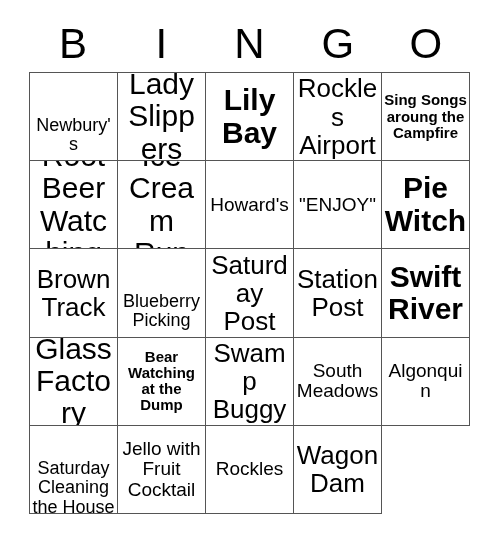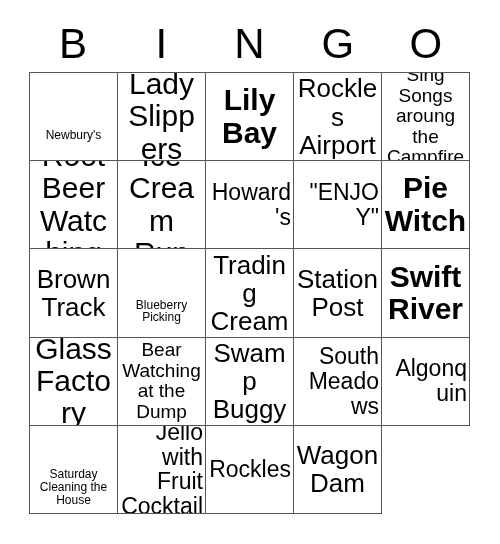"Sing Songs aroung the Campfire" .sz-xs .cell-text { font-size: 19px -> 15px; font-weight: none -> bold }
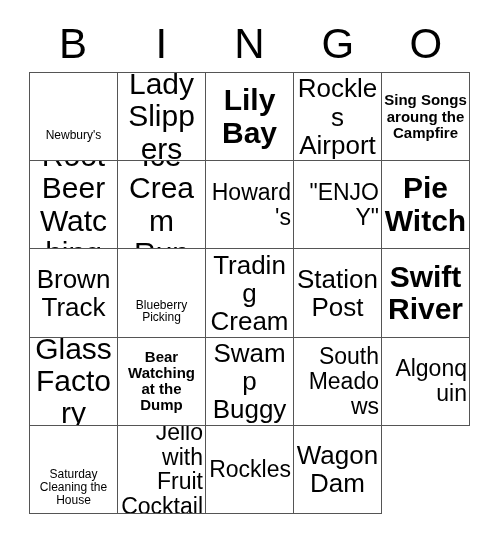"Newbury's" .sz-sm .cell-text { font-size: 12px -> 18px }
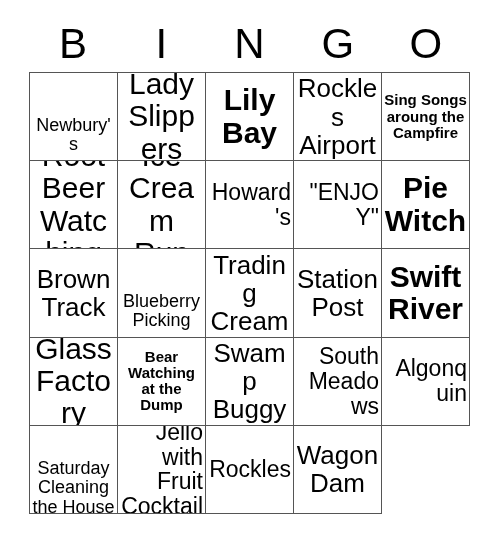"Howard's" .sz-md .cell-text { font-size: 23px -> 19px; text-align: right -> none }
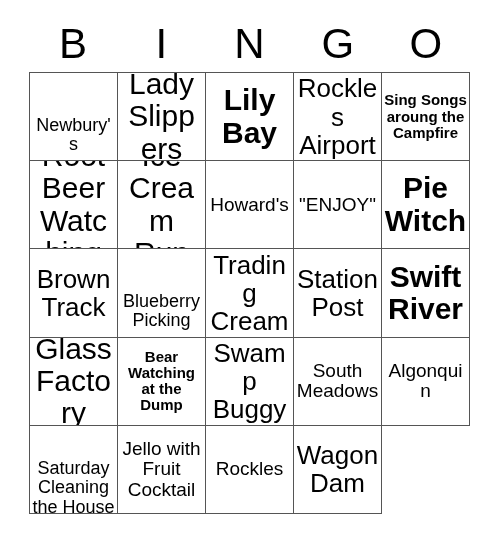"Trading Cream" span.cell-text { text: Trading Cream -> Saturday Post }
